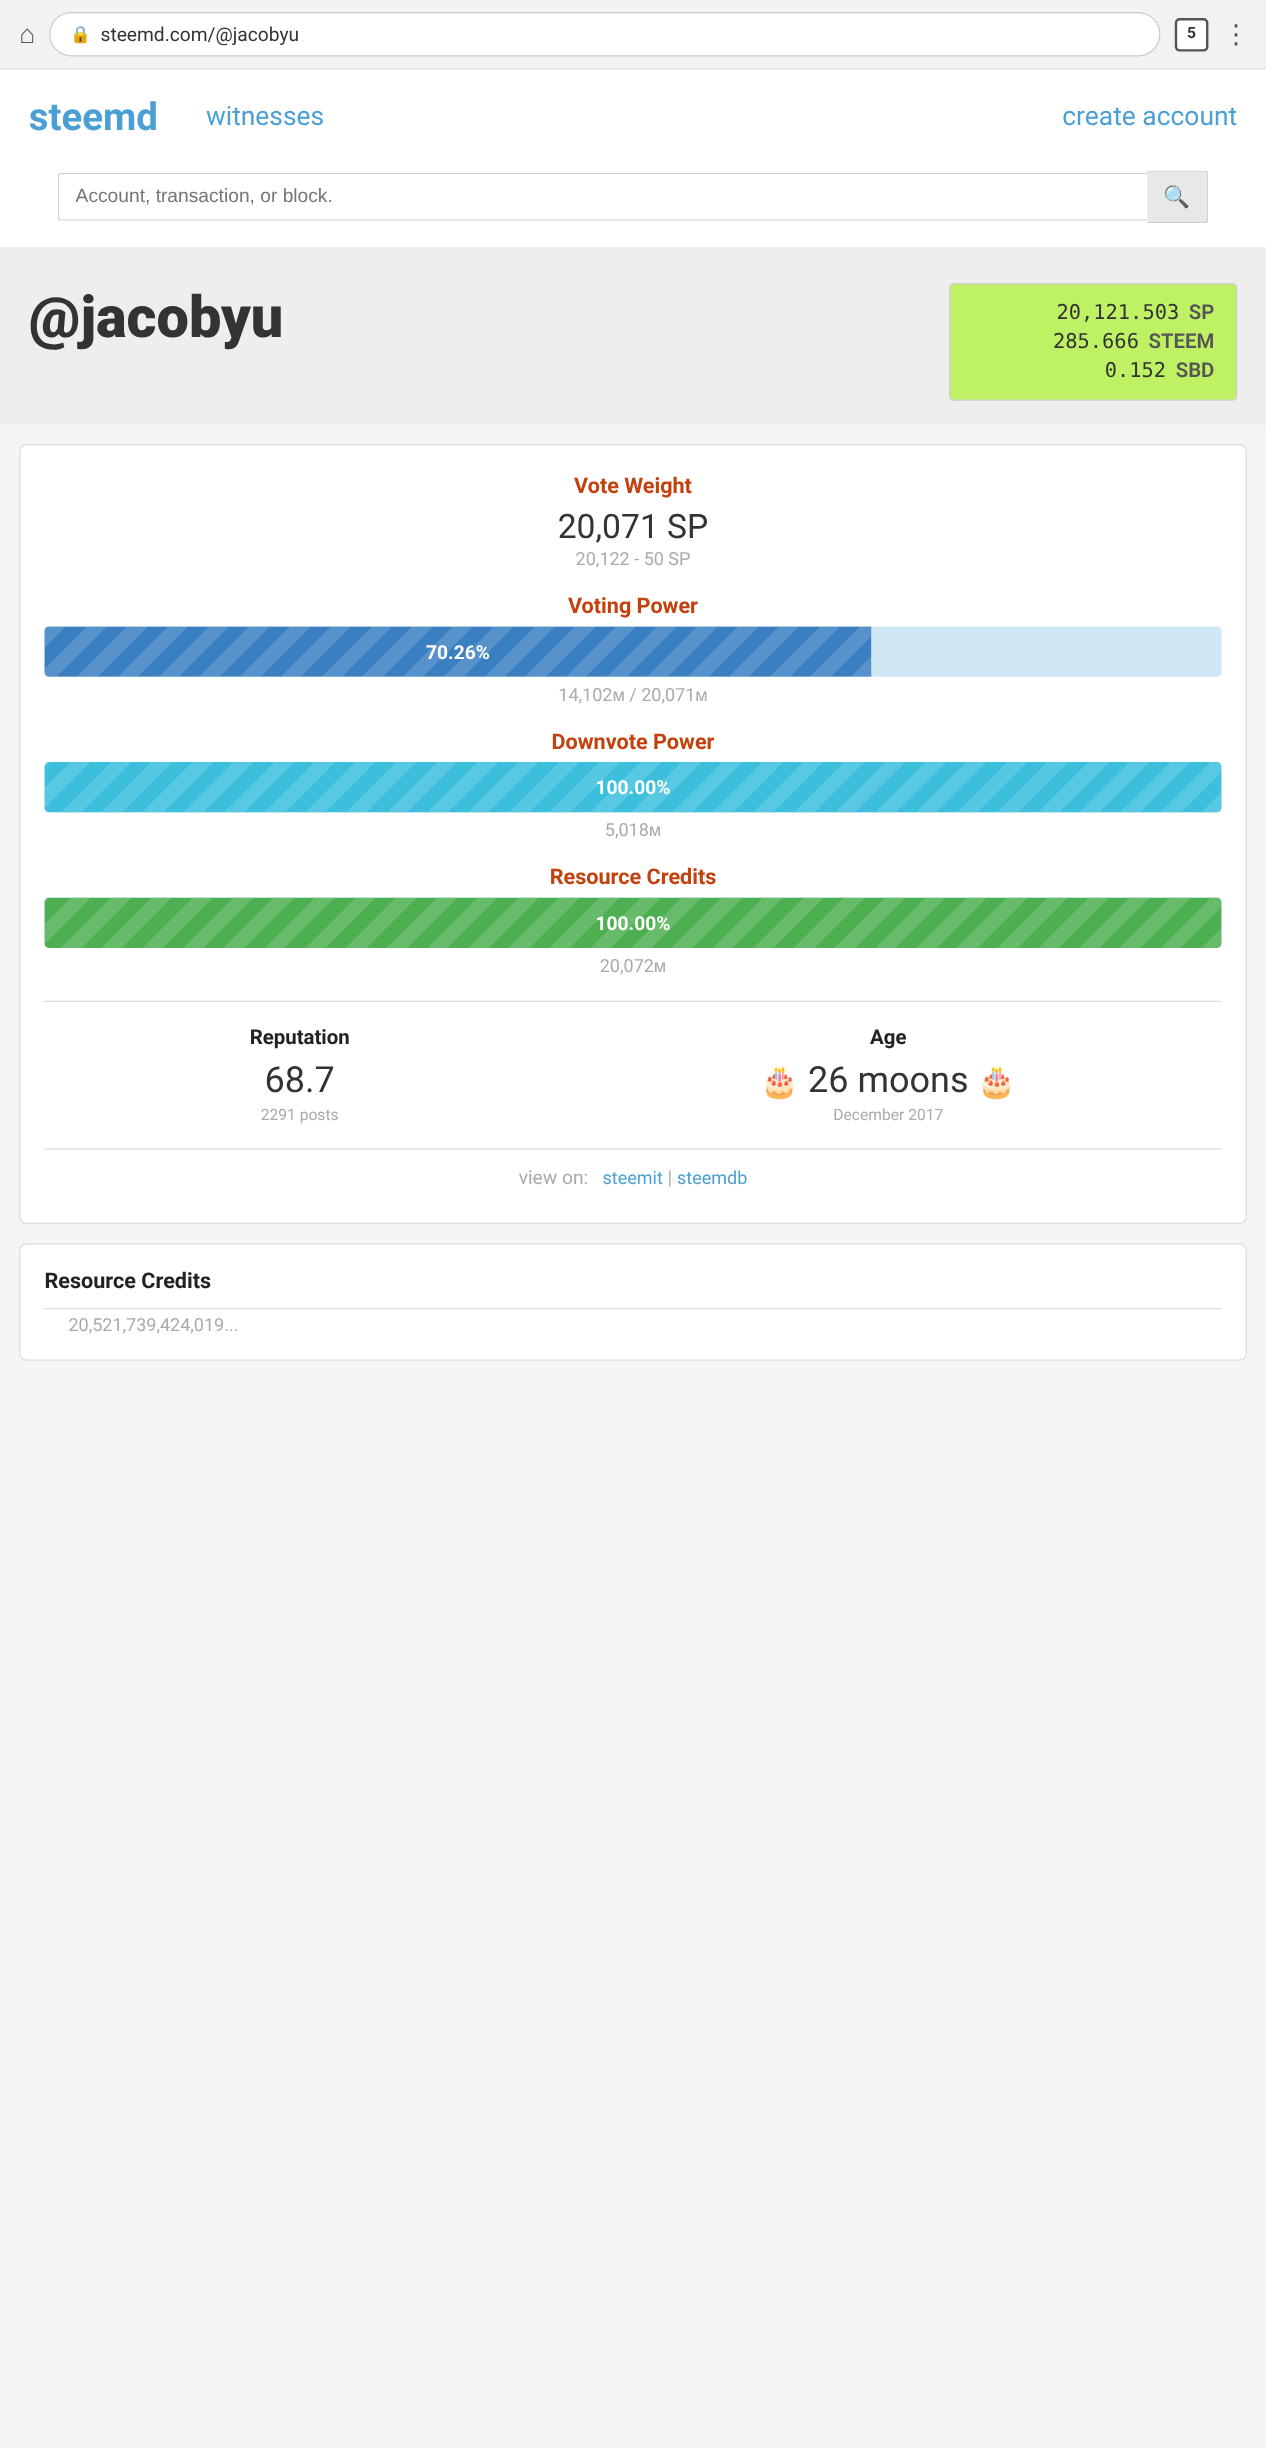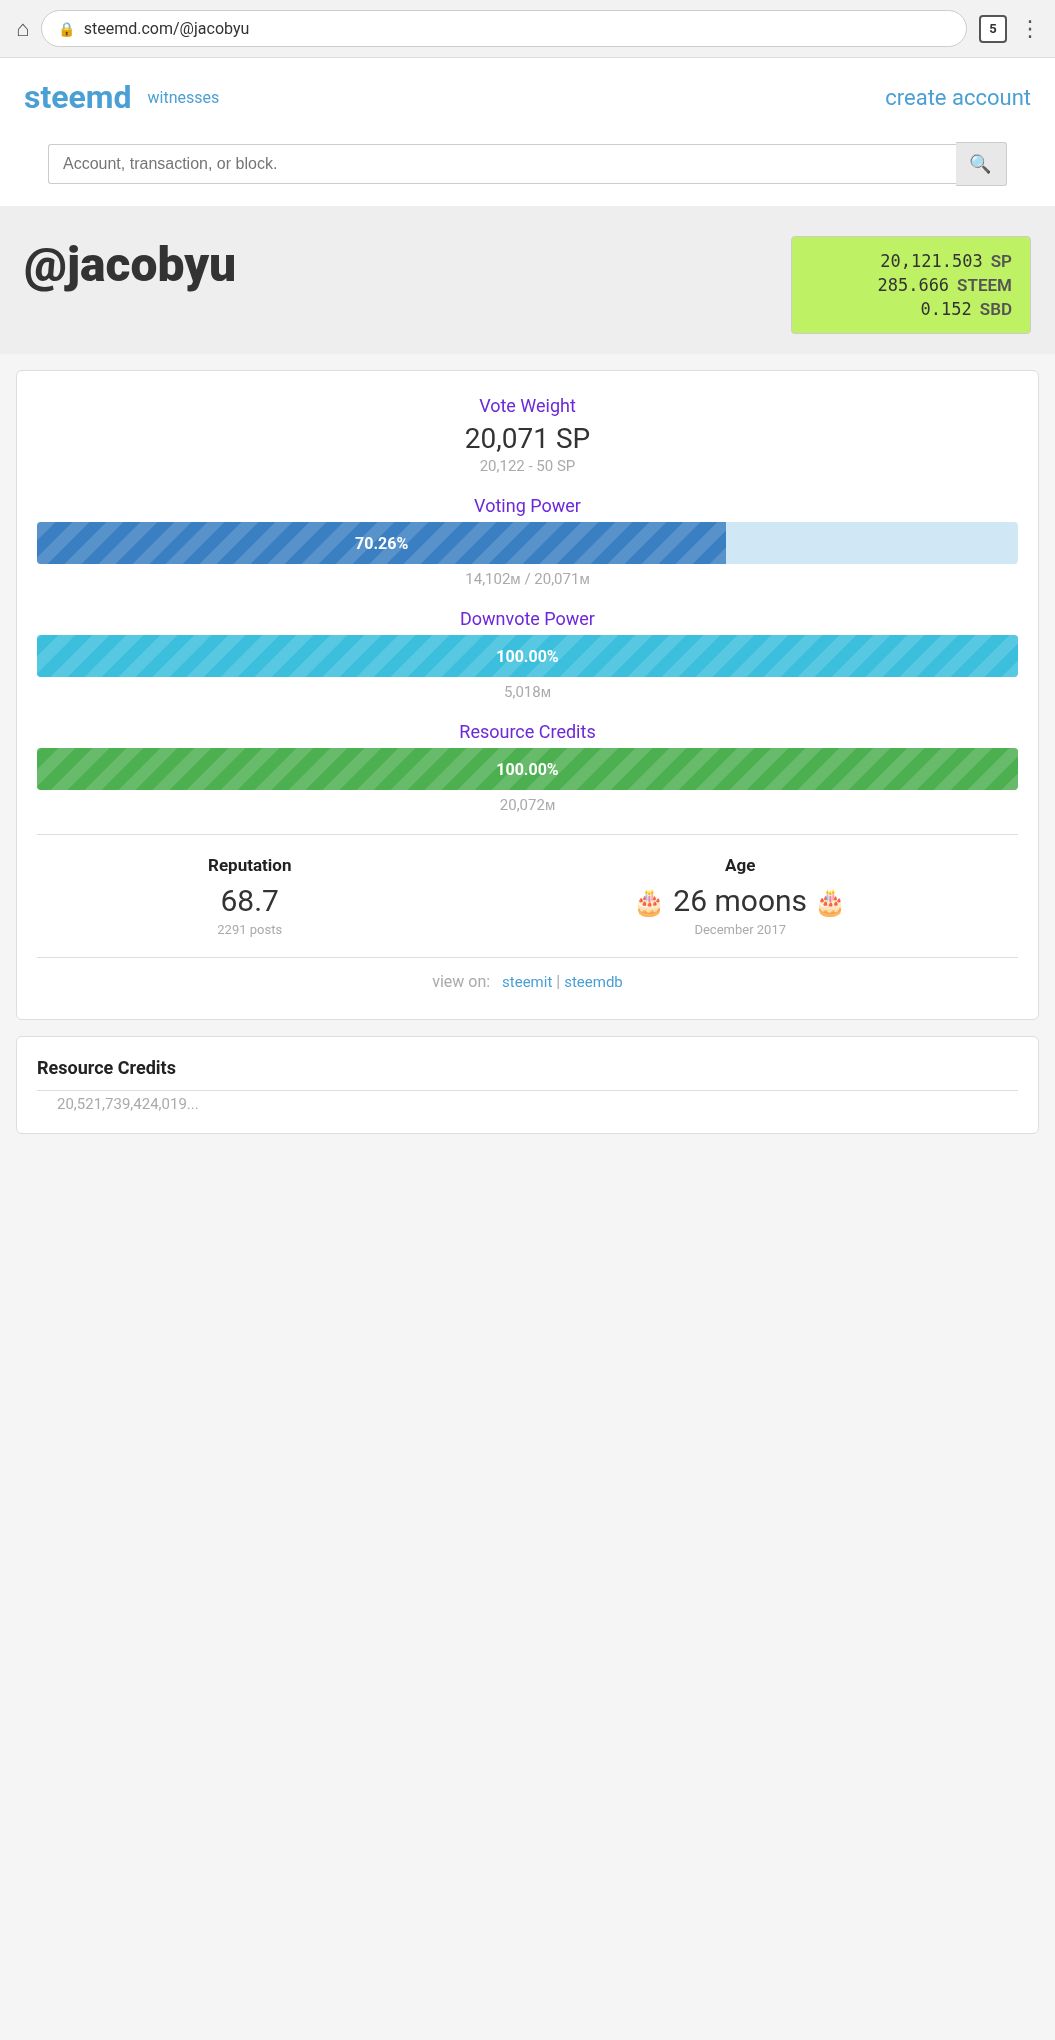"steemd" .site-nav { gap: 16px -> 40px }
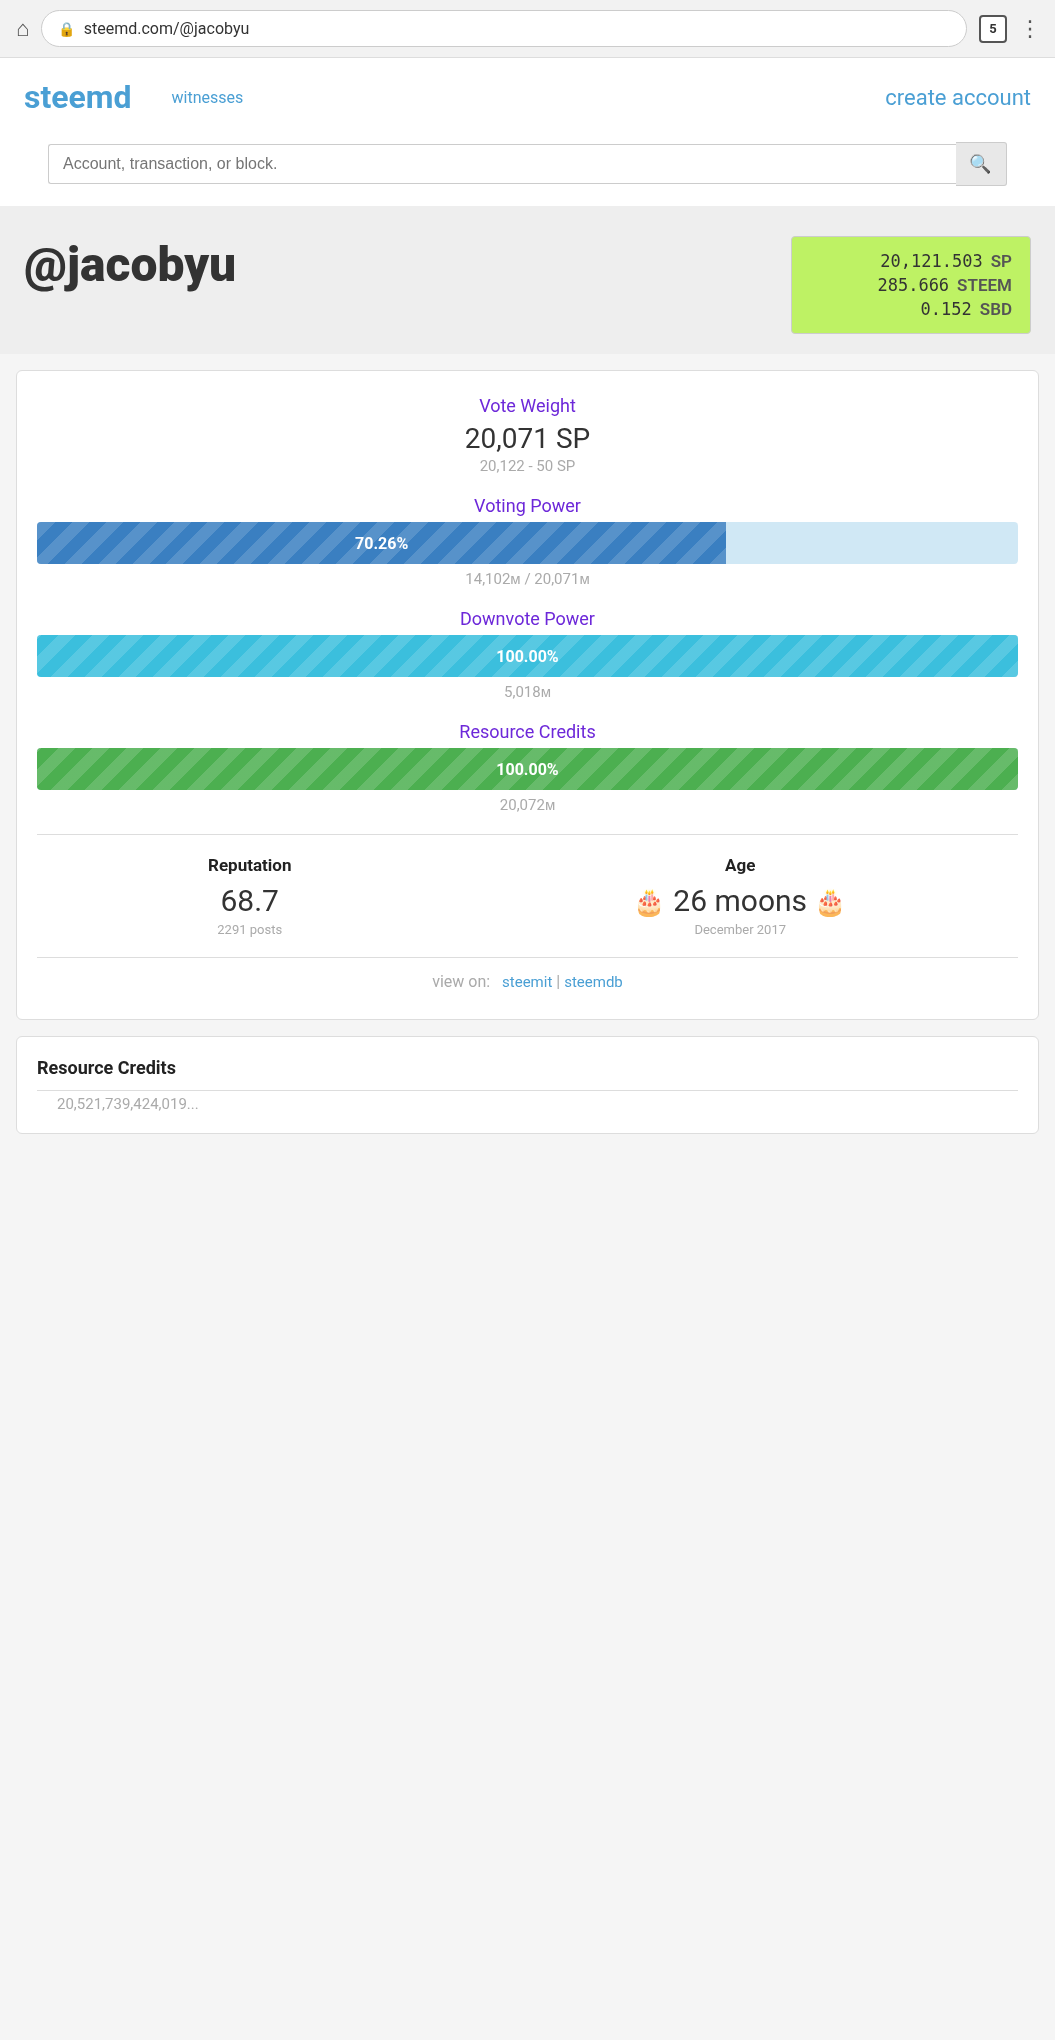"witnesses" .nav-link { font-size: 16px -> 22px }
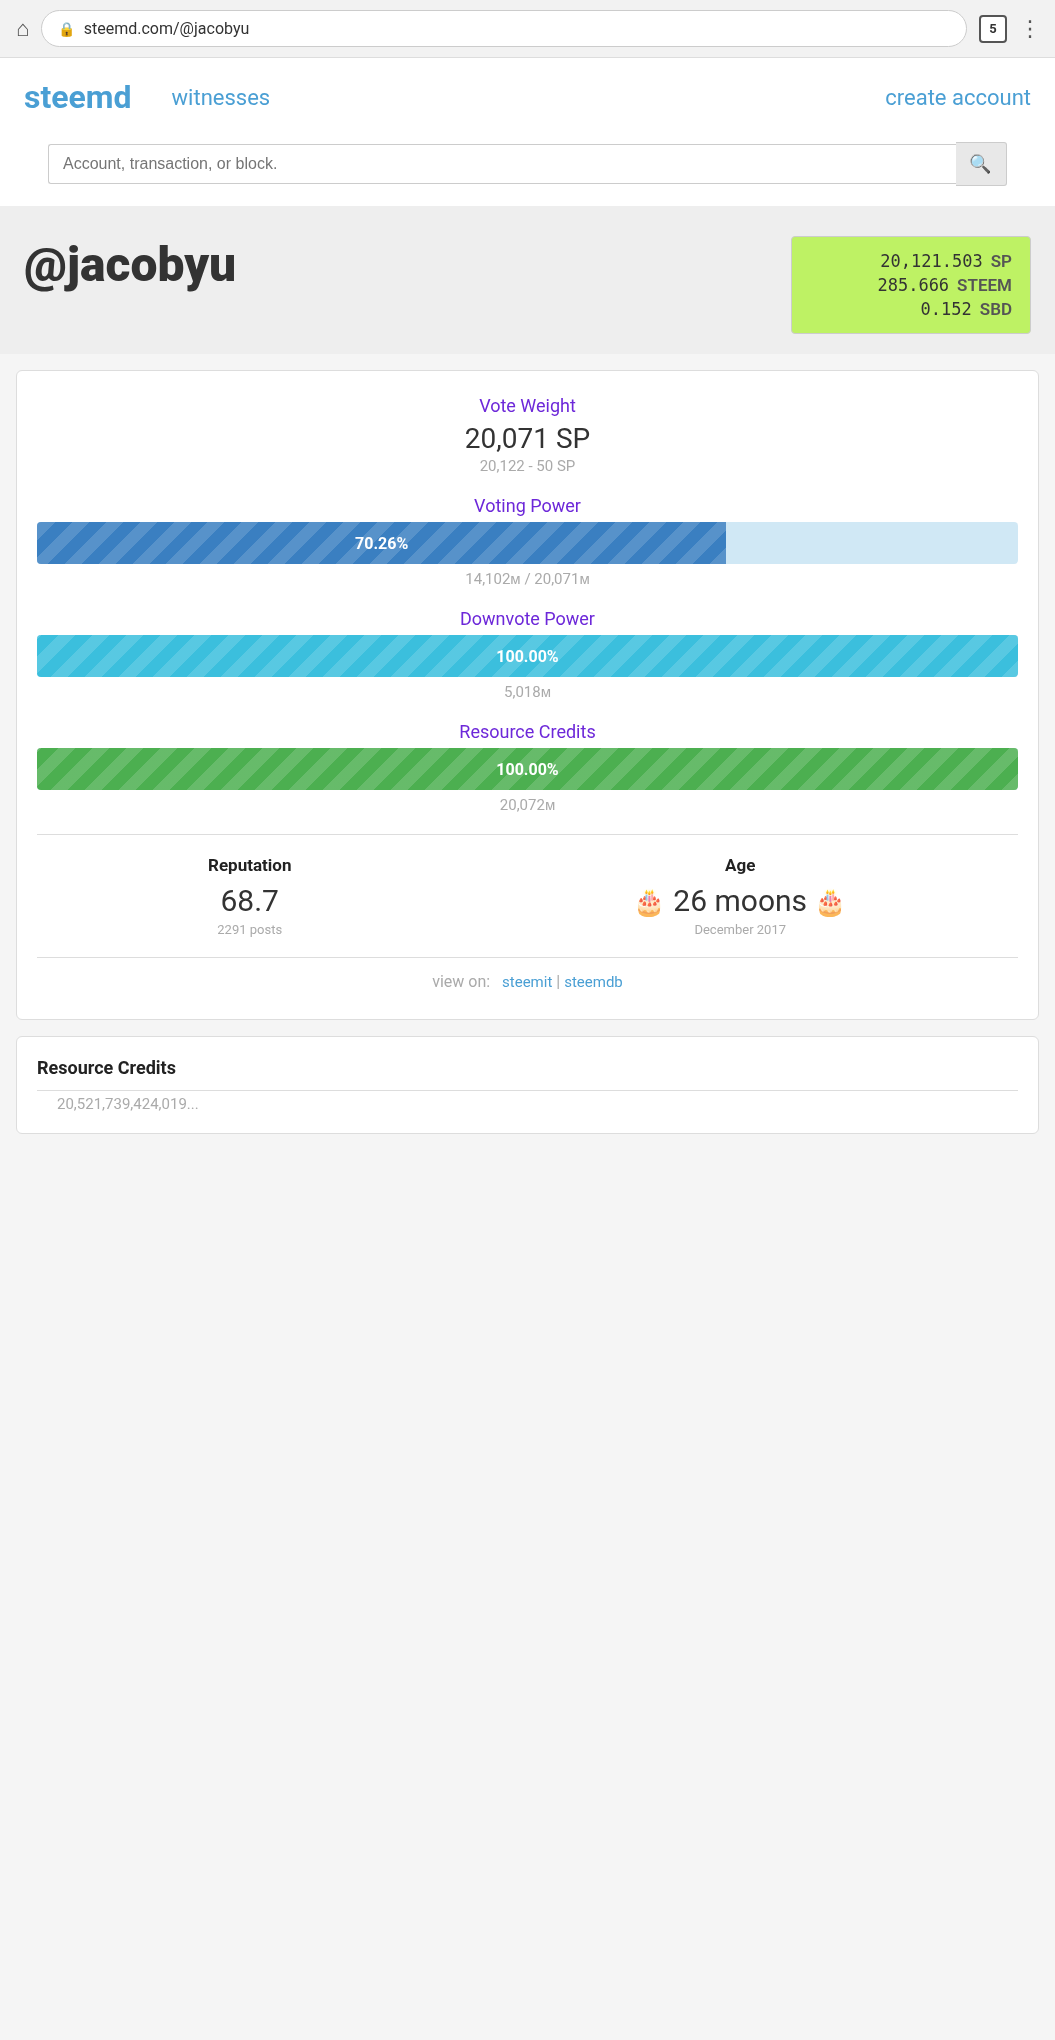"Vote Weight" .stat-title { color: #6d28d9 -> #c2410c; font-weight: normal -> bold }
